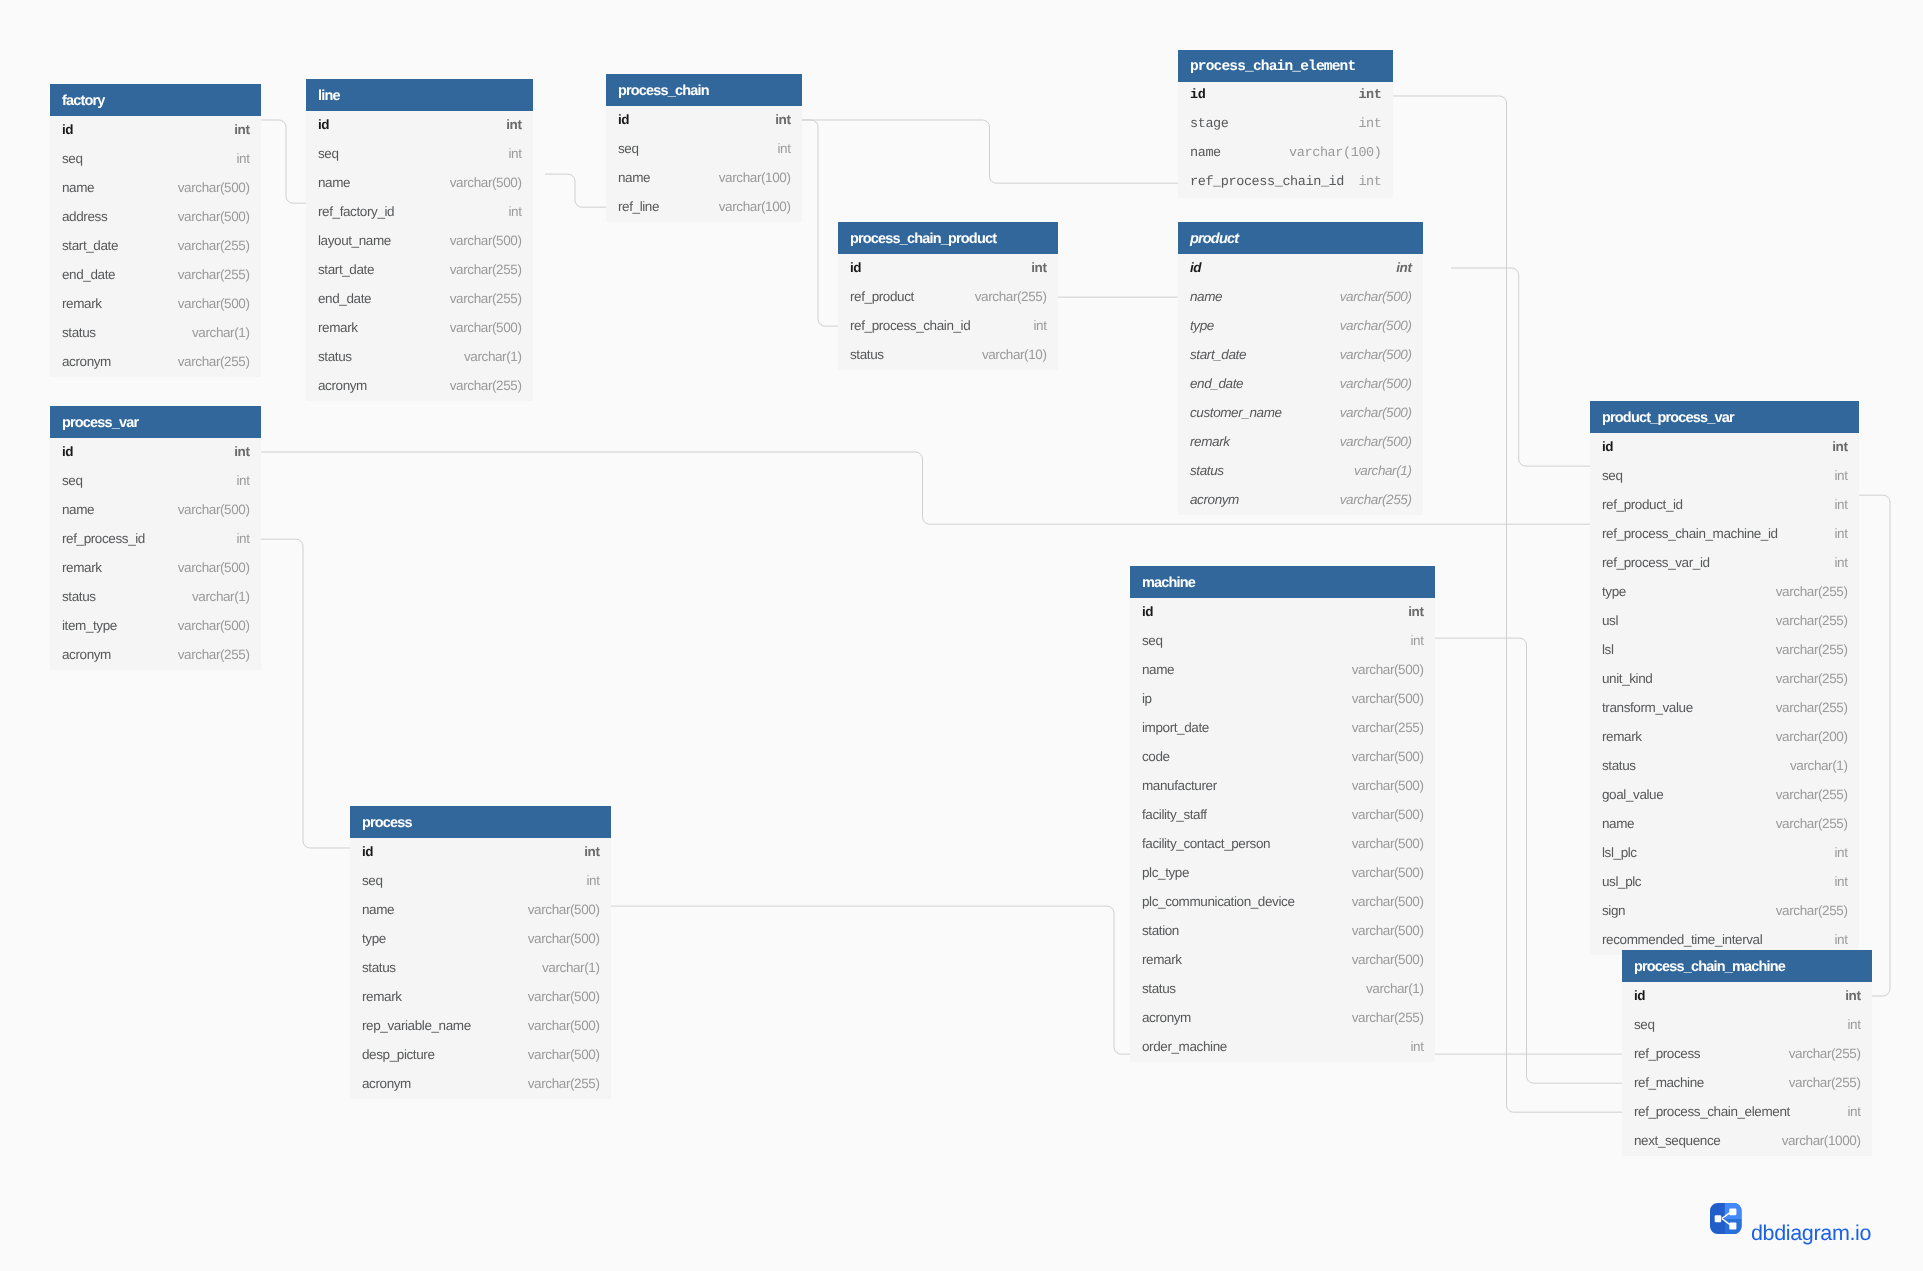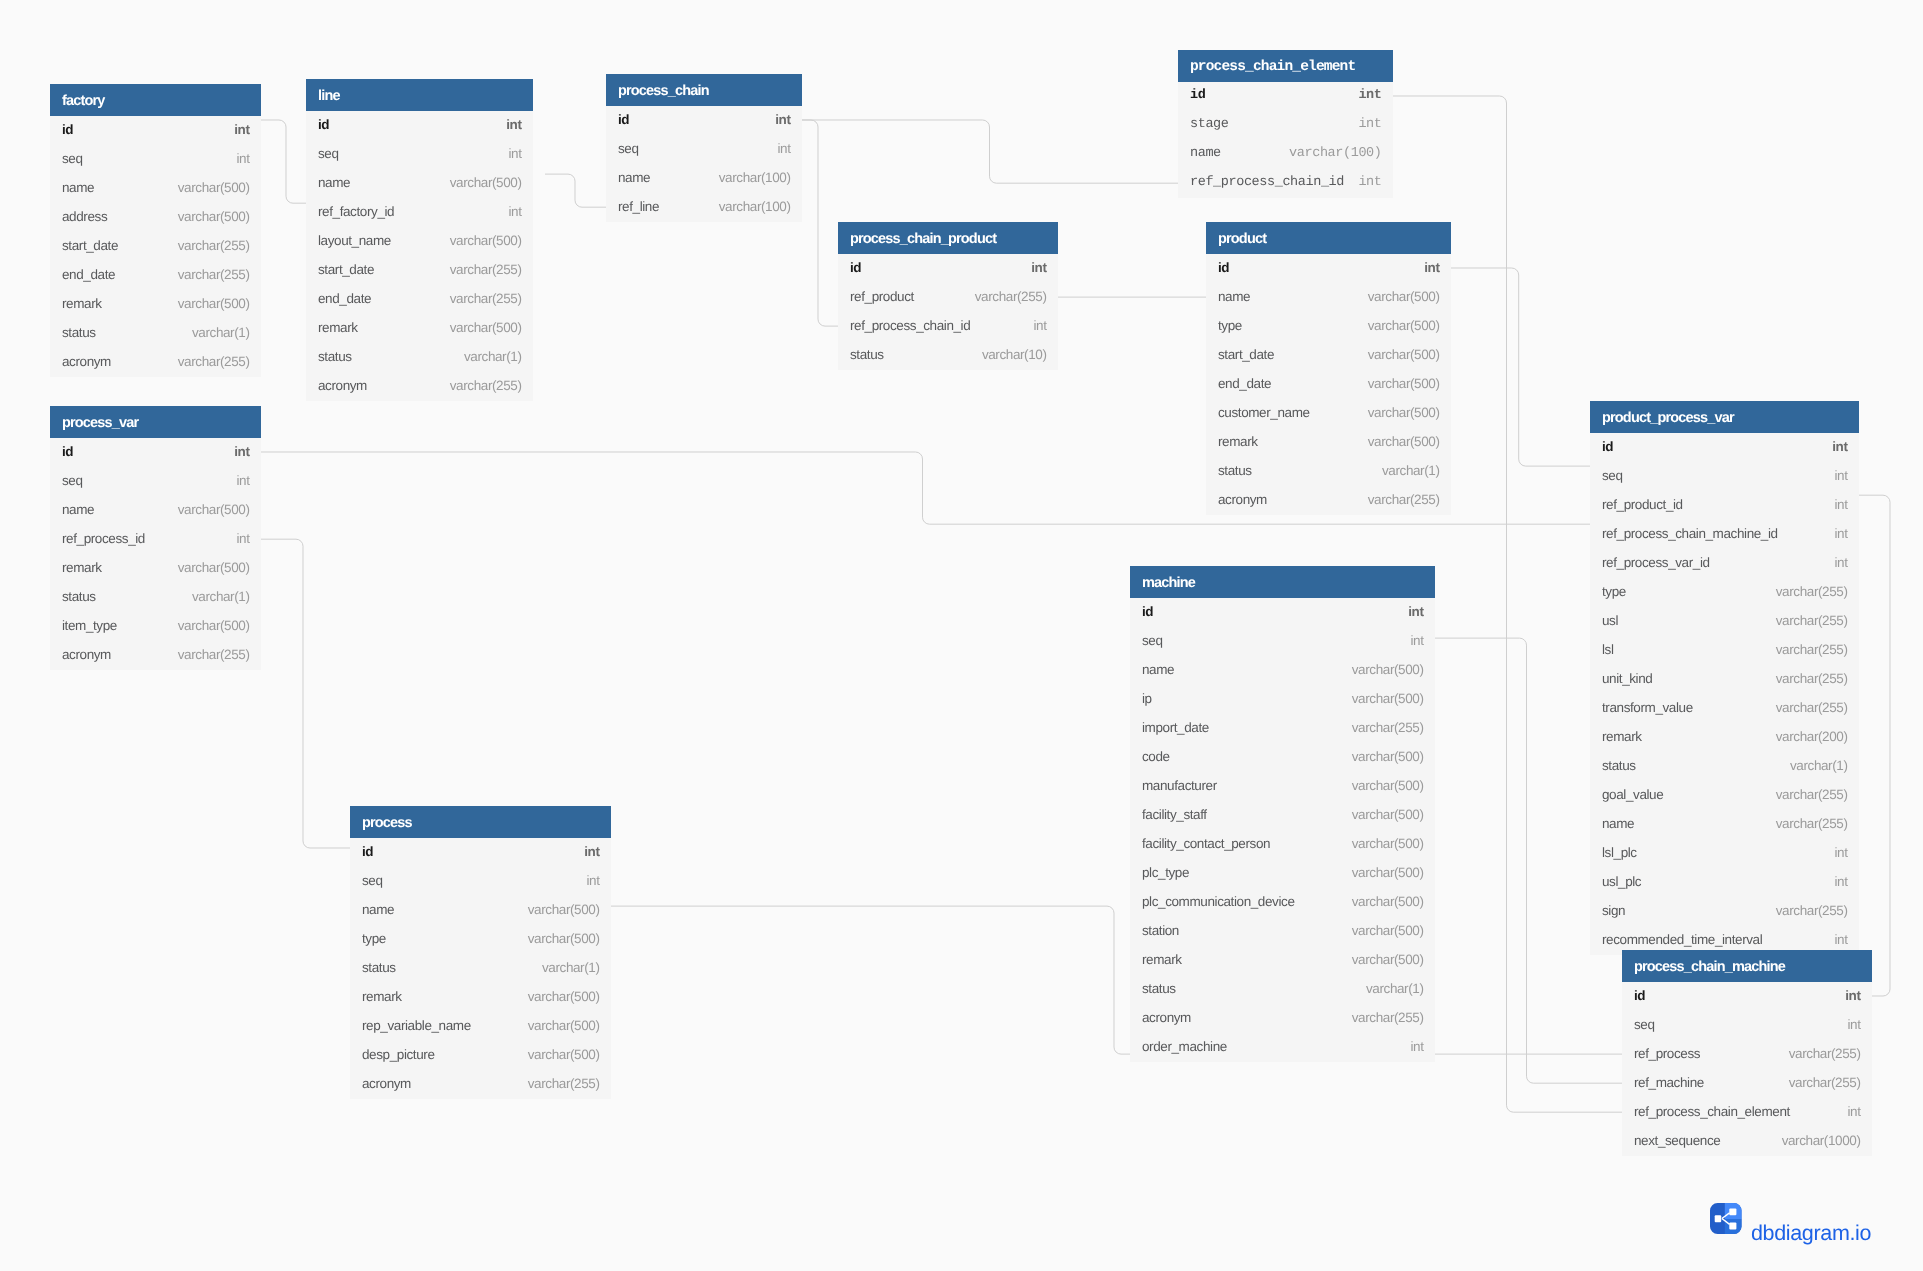"product" div.table { font-style: none -> italic; left: 1206px -> 1178px }
